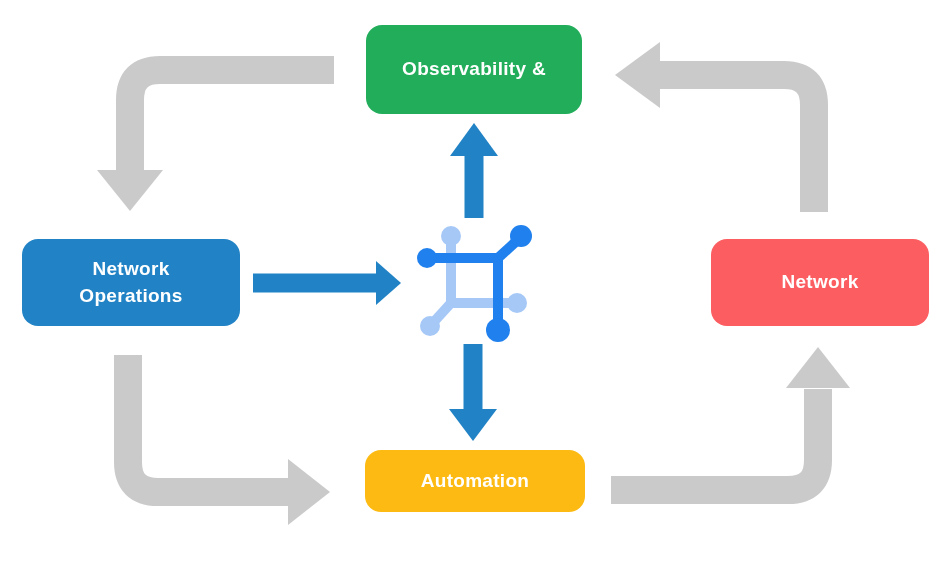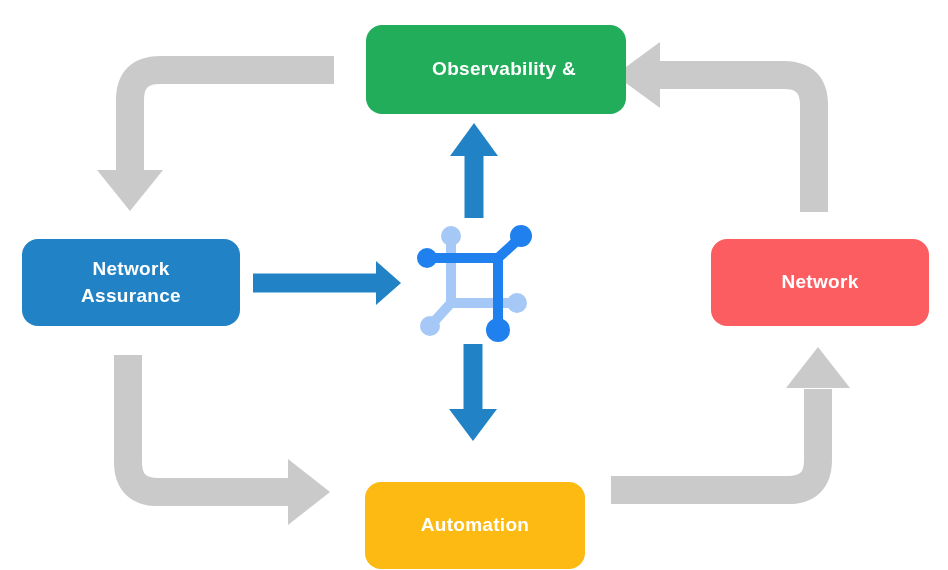"Observability &" div.node { padding-left: 16px -> none; width: 244px -> 216px }
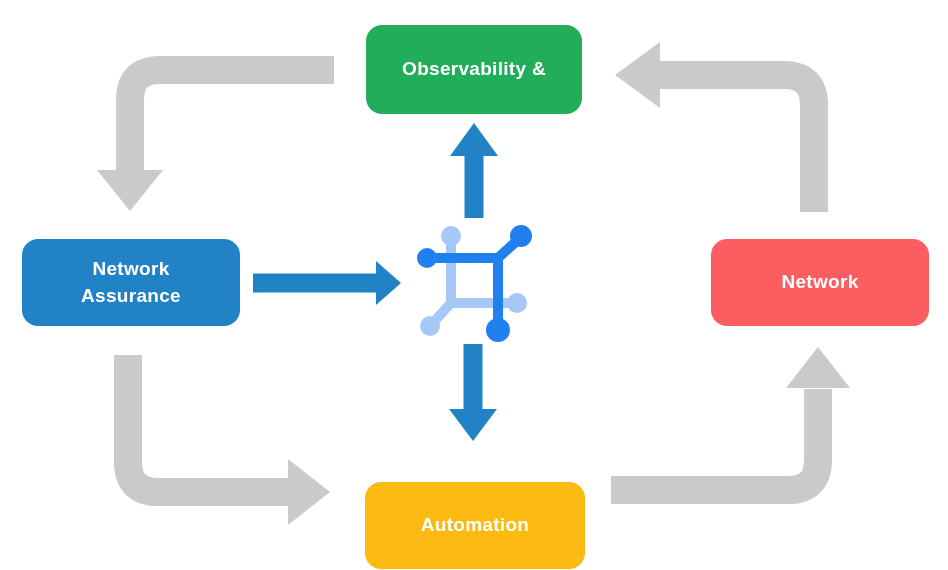"Assurance" span.line { text: Assurance -> Operations }
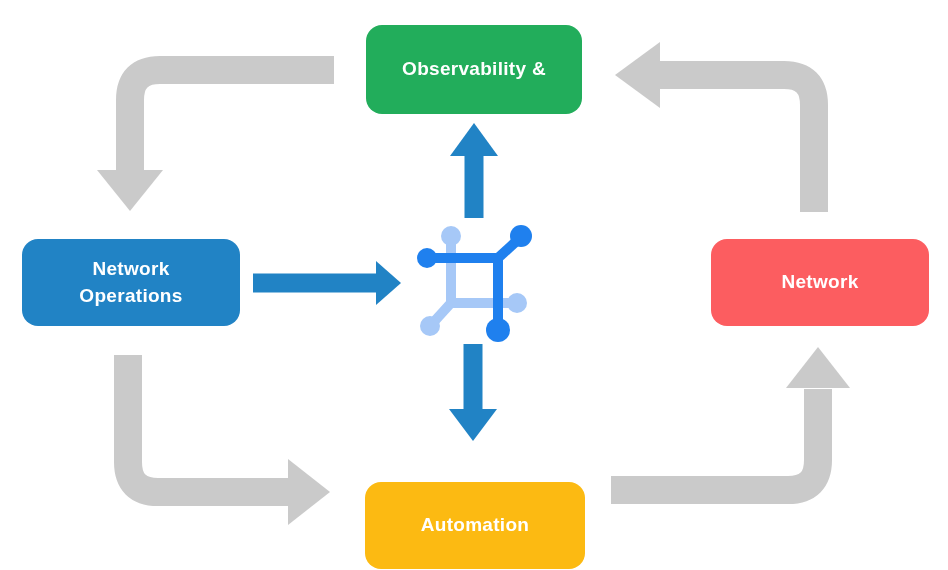"Automation" div.node { height: 87px -> 62px; margin-top: 32px -> none }
